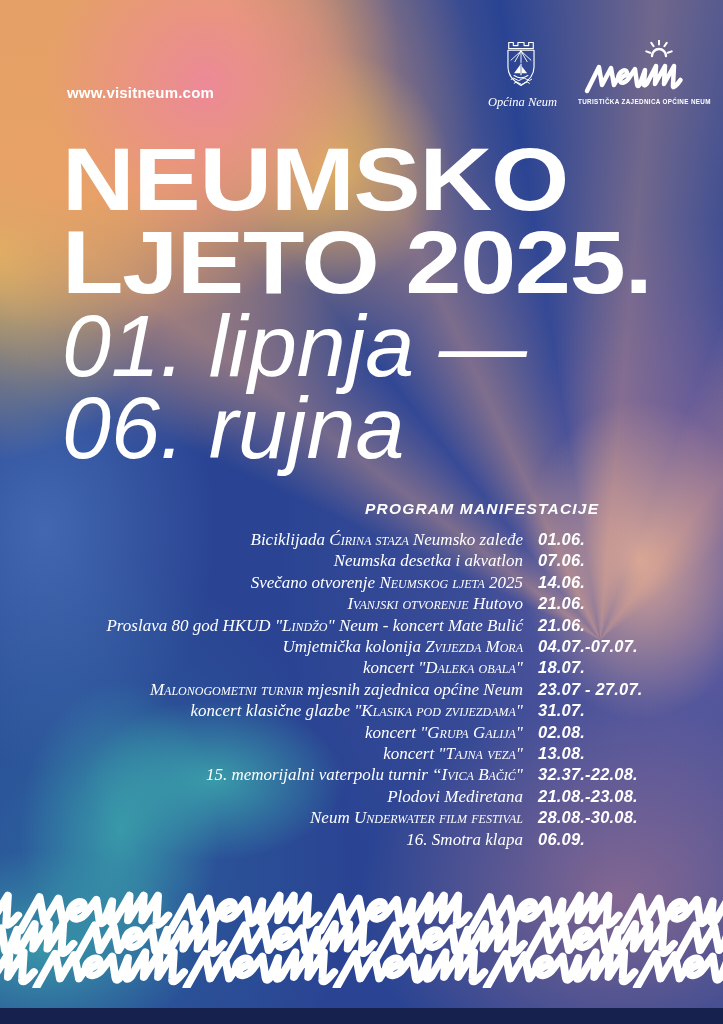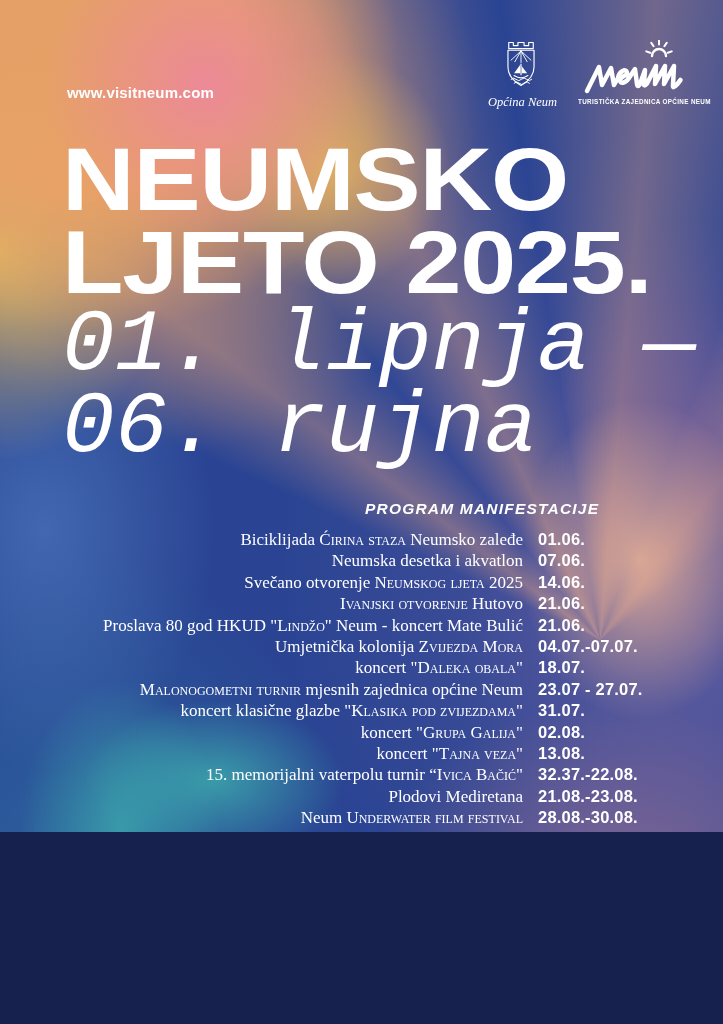"www.visitneum.com" .poster { height: 832px -> 1008px }
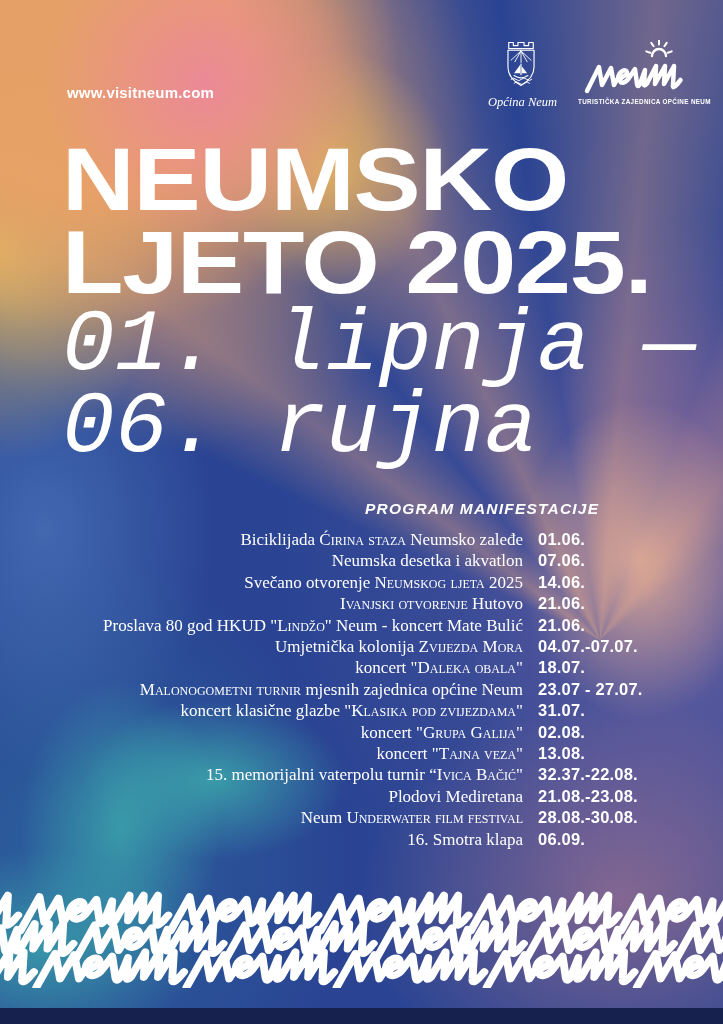"01. lipnja —" .daterange { font-family: Liberation Mono, monospace -> Liberation Sans, sans-serif }
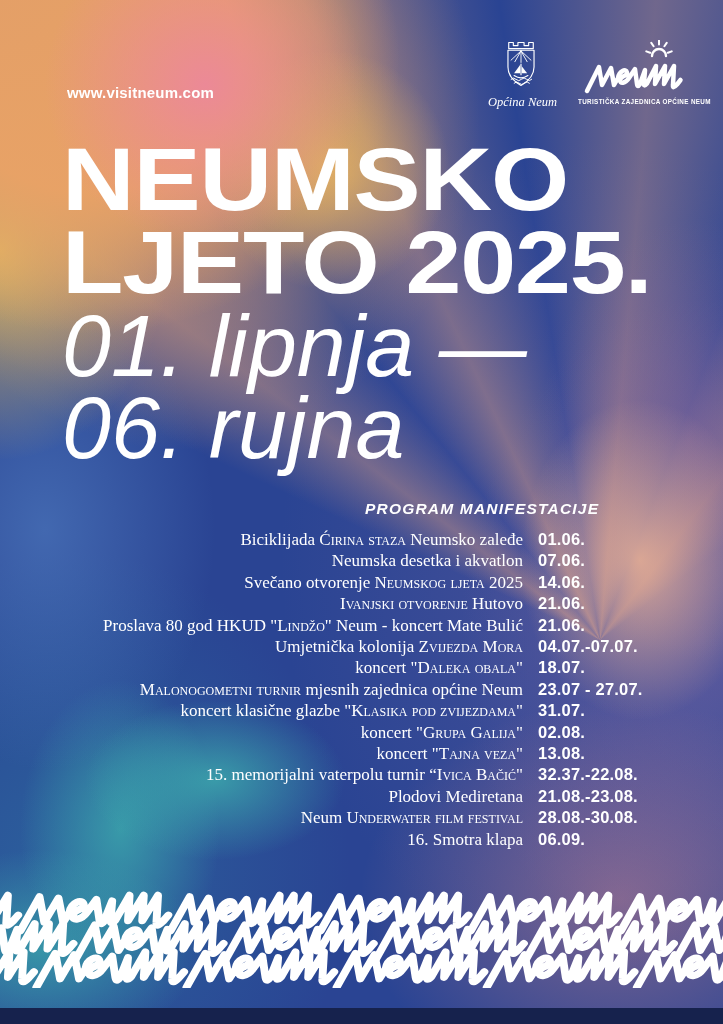"Biciklijada Ćirina staza Neumsko zaleđe" .event-row { font-style: none -> italic }
